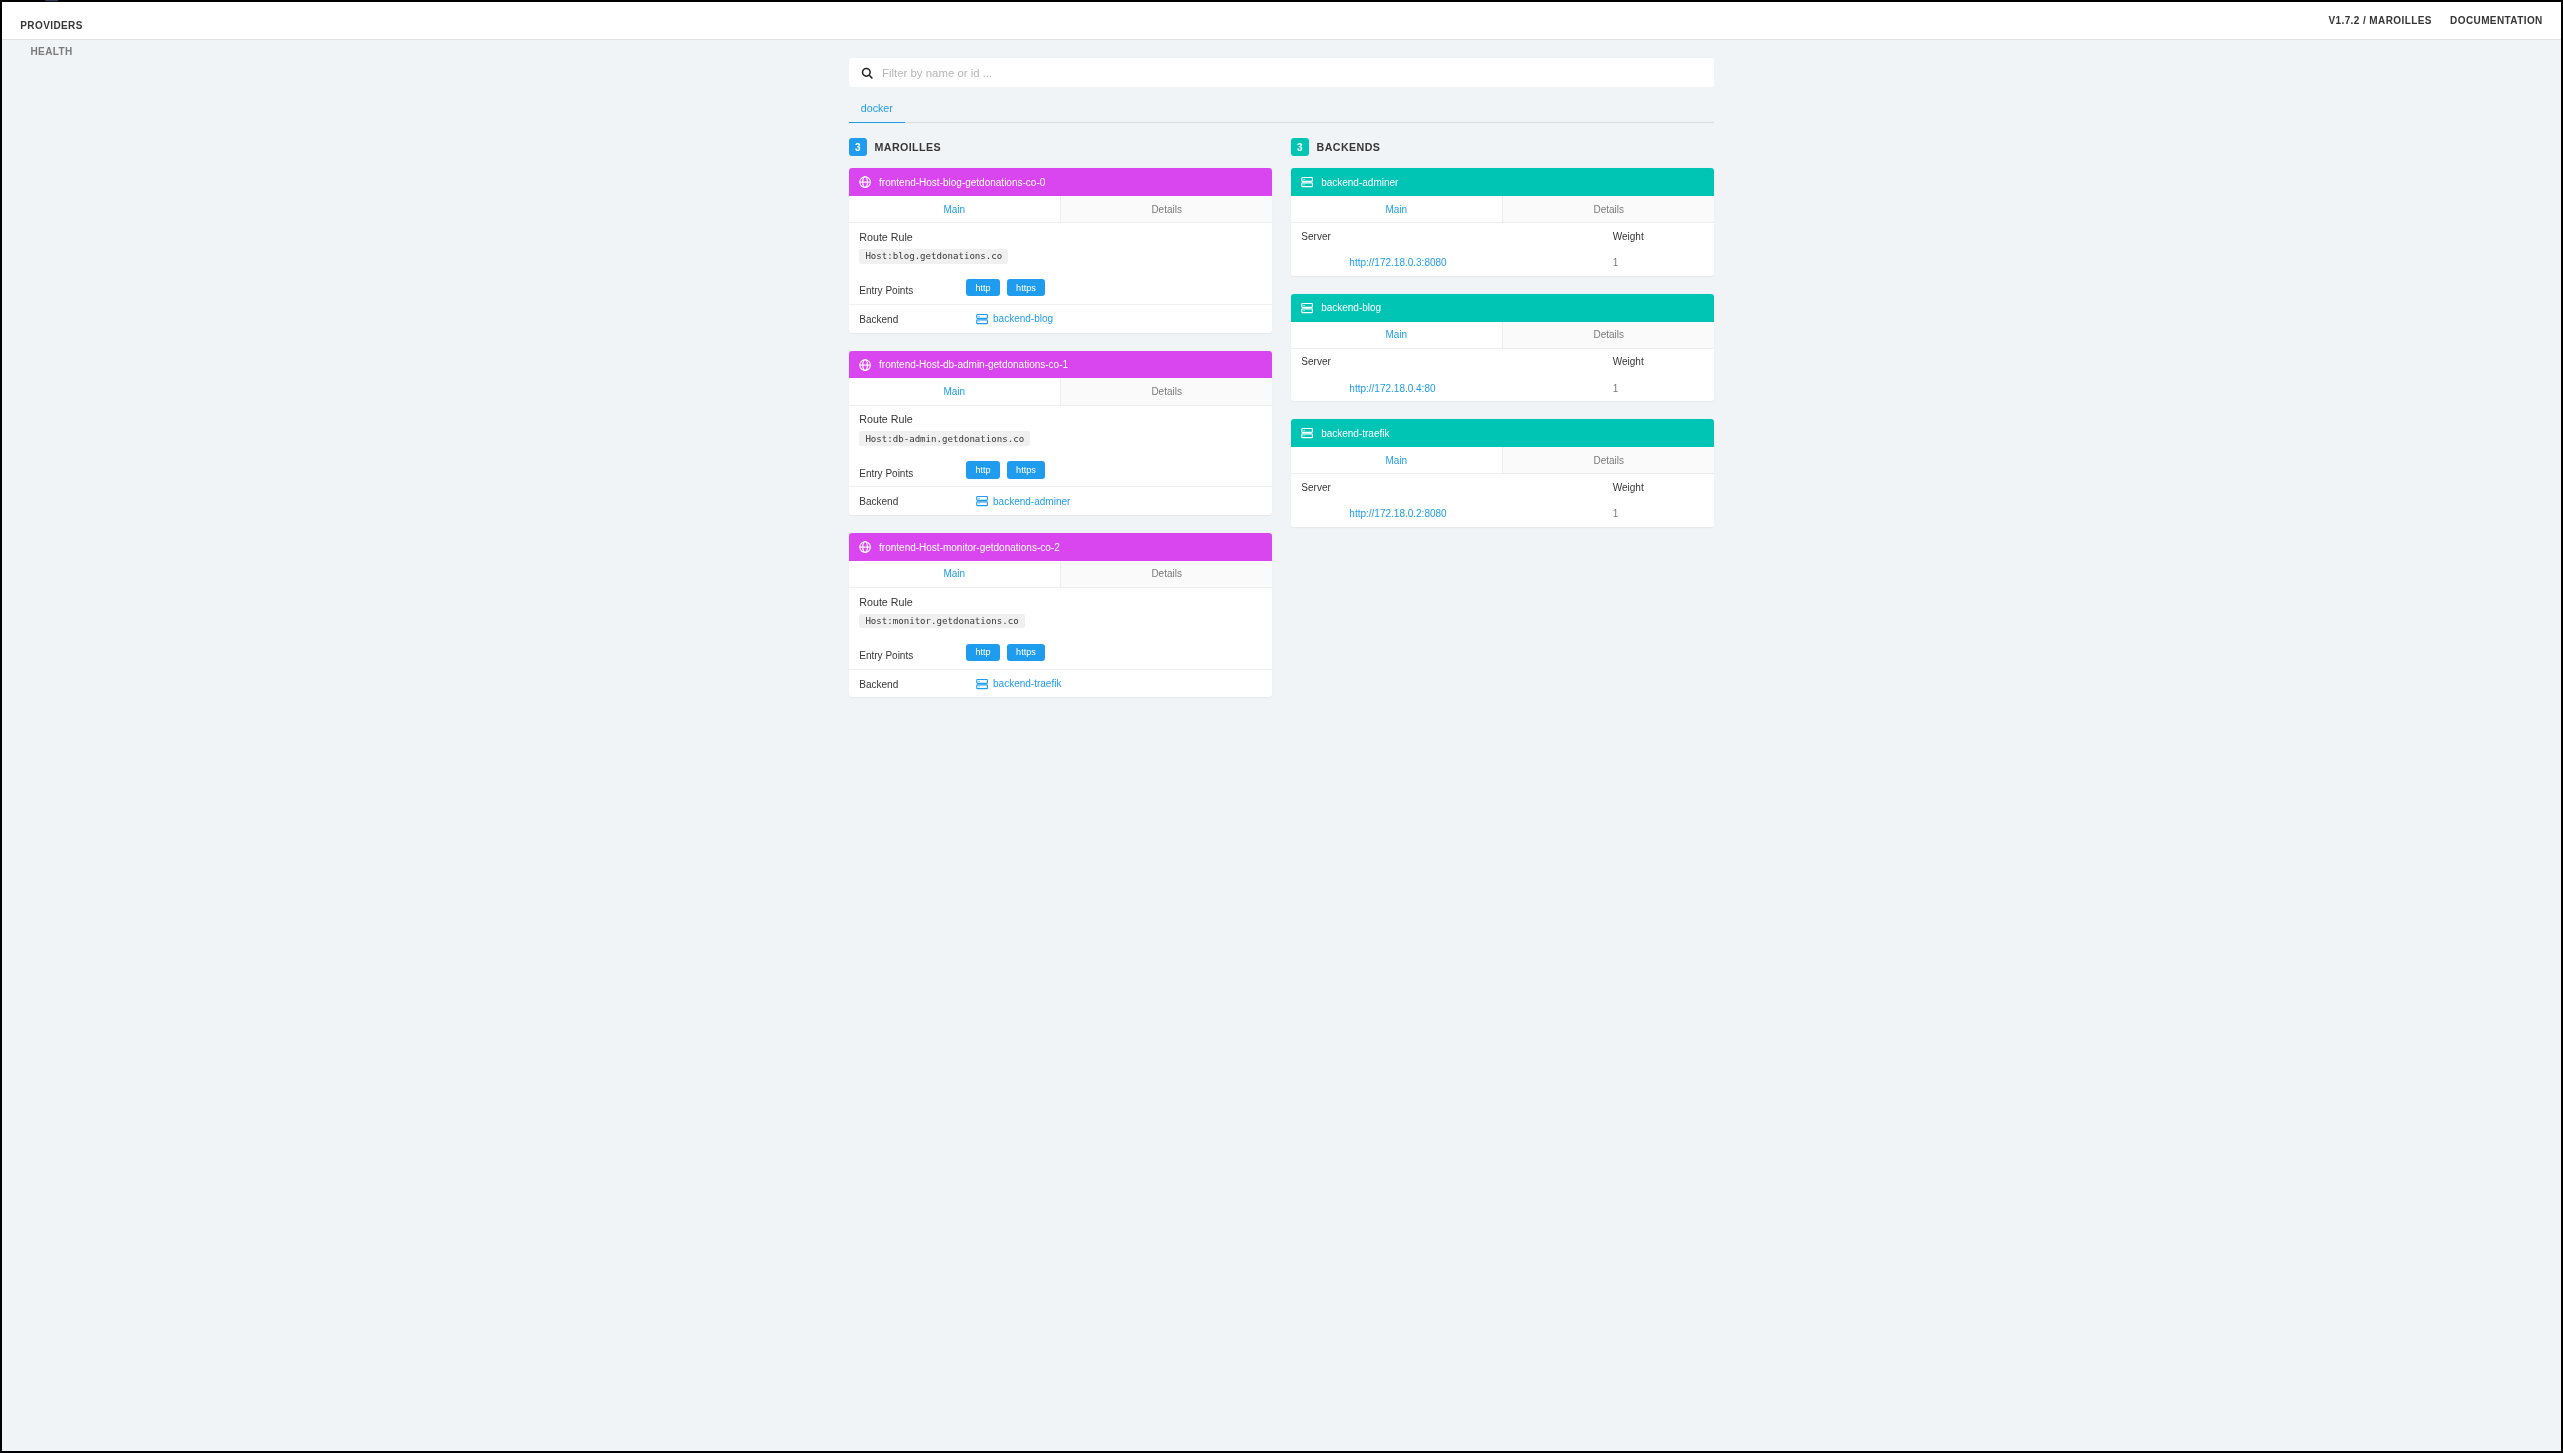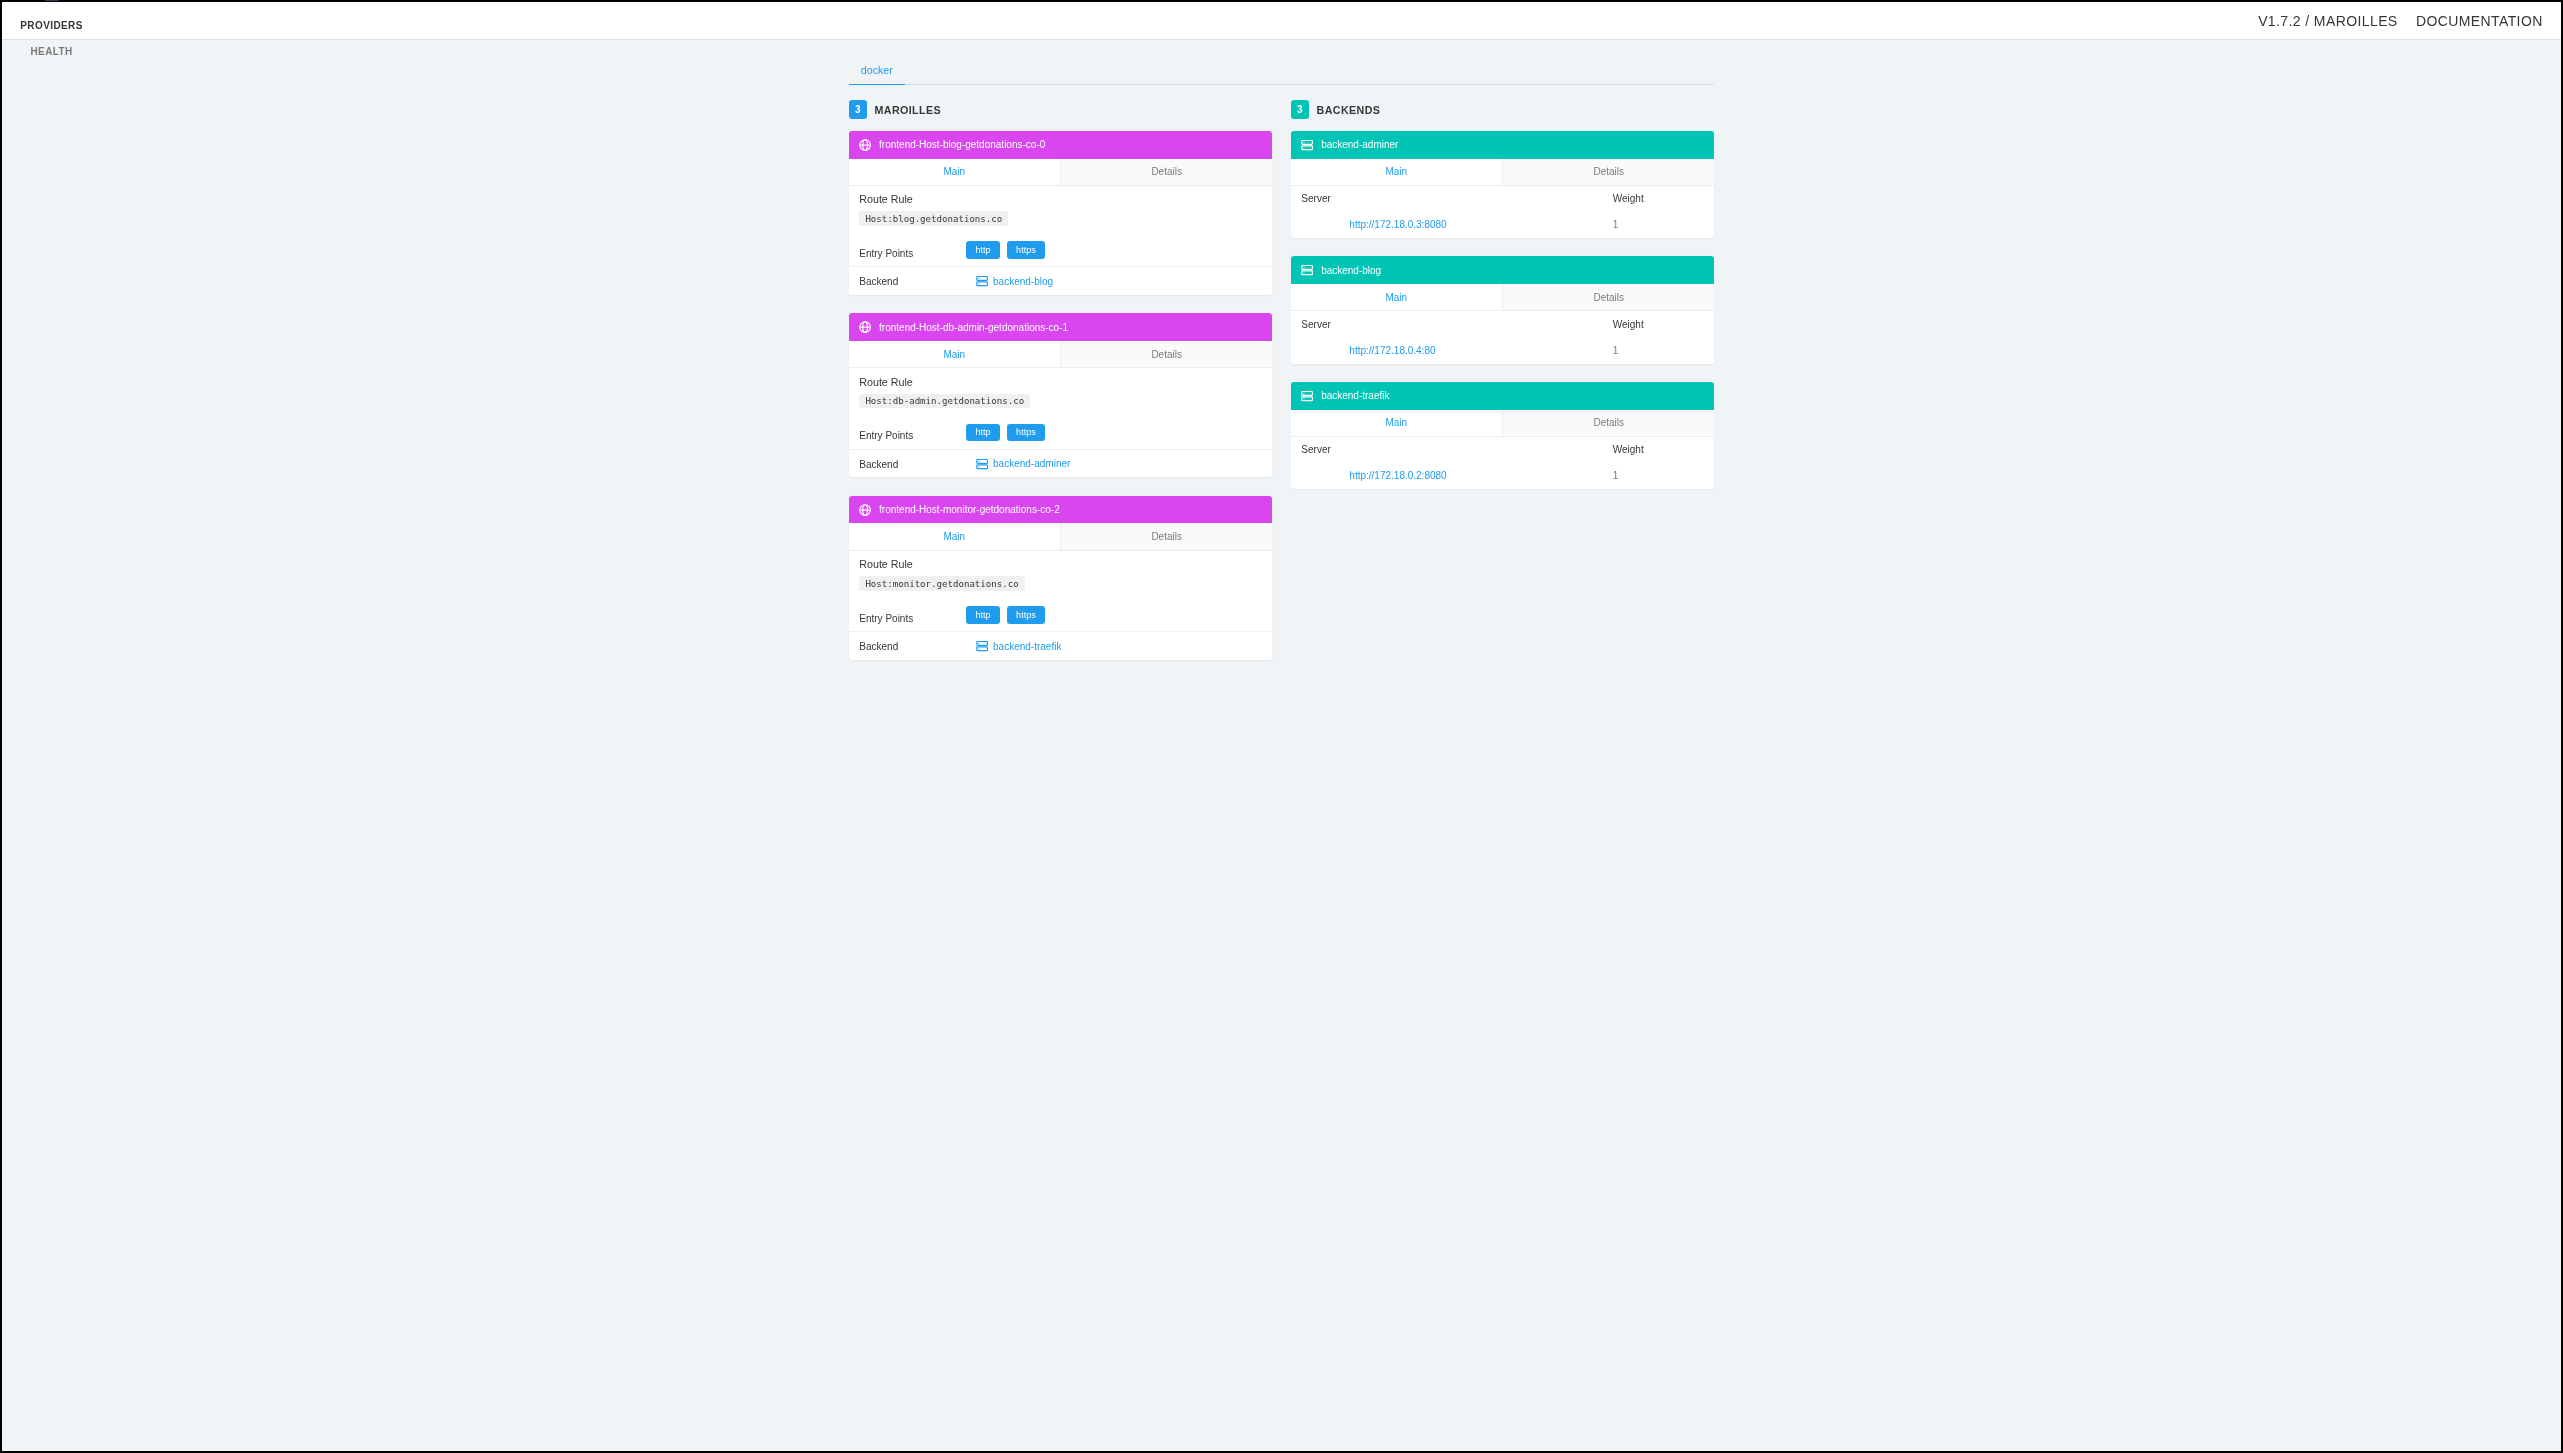"V1.7.2 / MAROILLES" .nav-right .nav-link { font-size: 14px -> 10px; font-weight: 400 -> 700 }
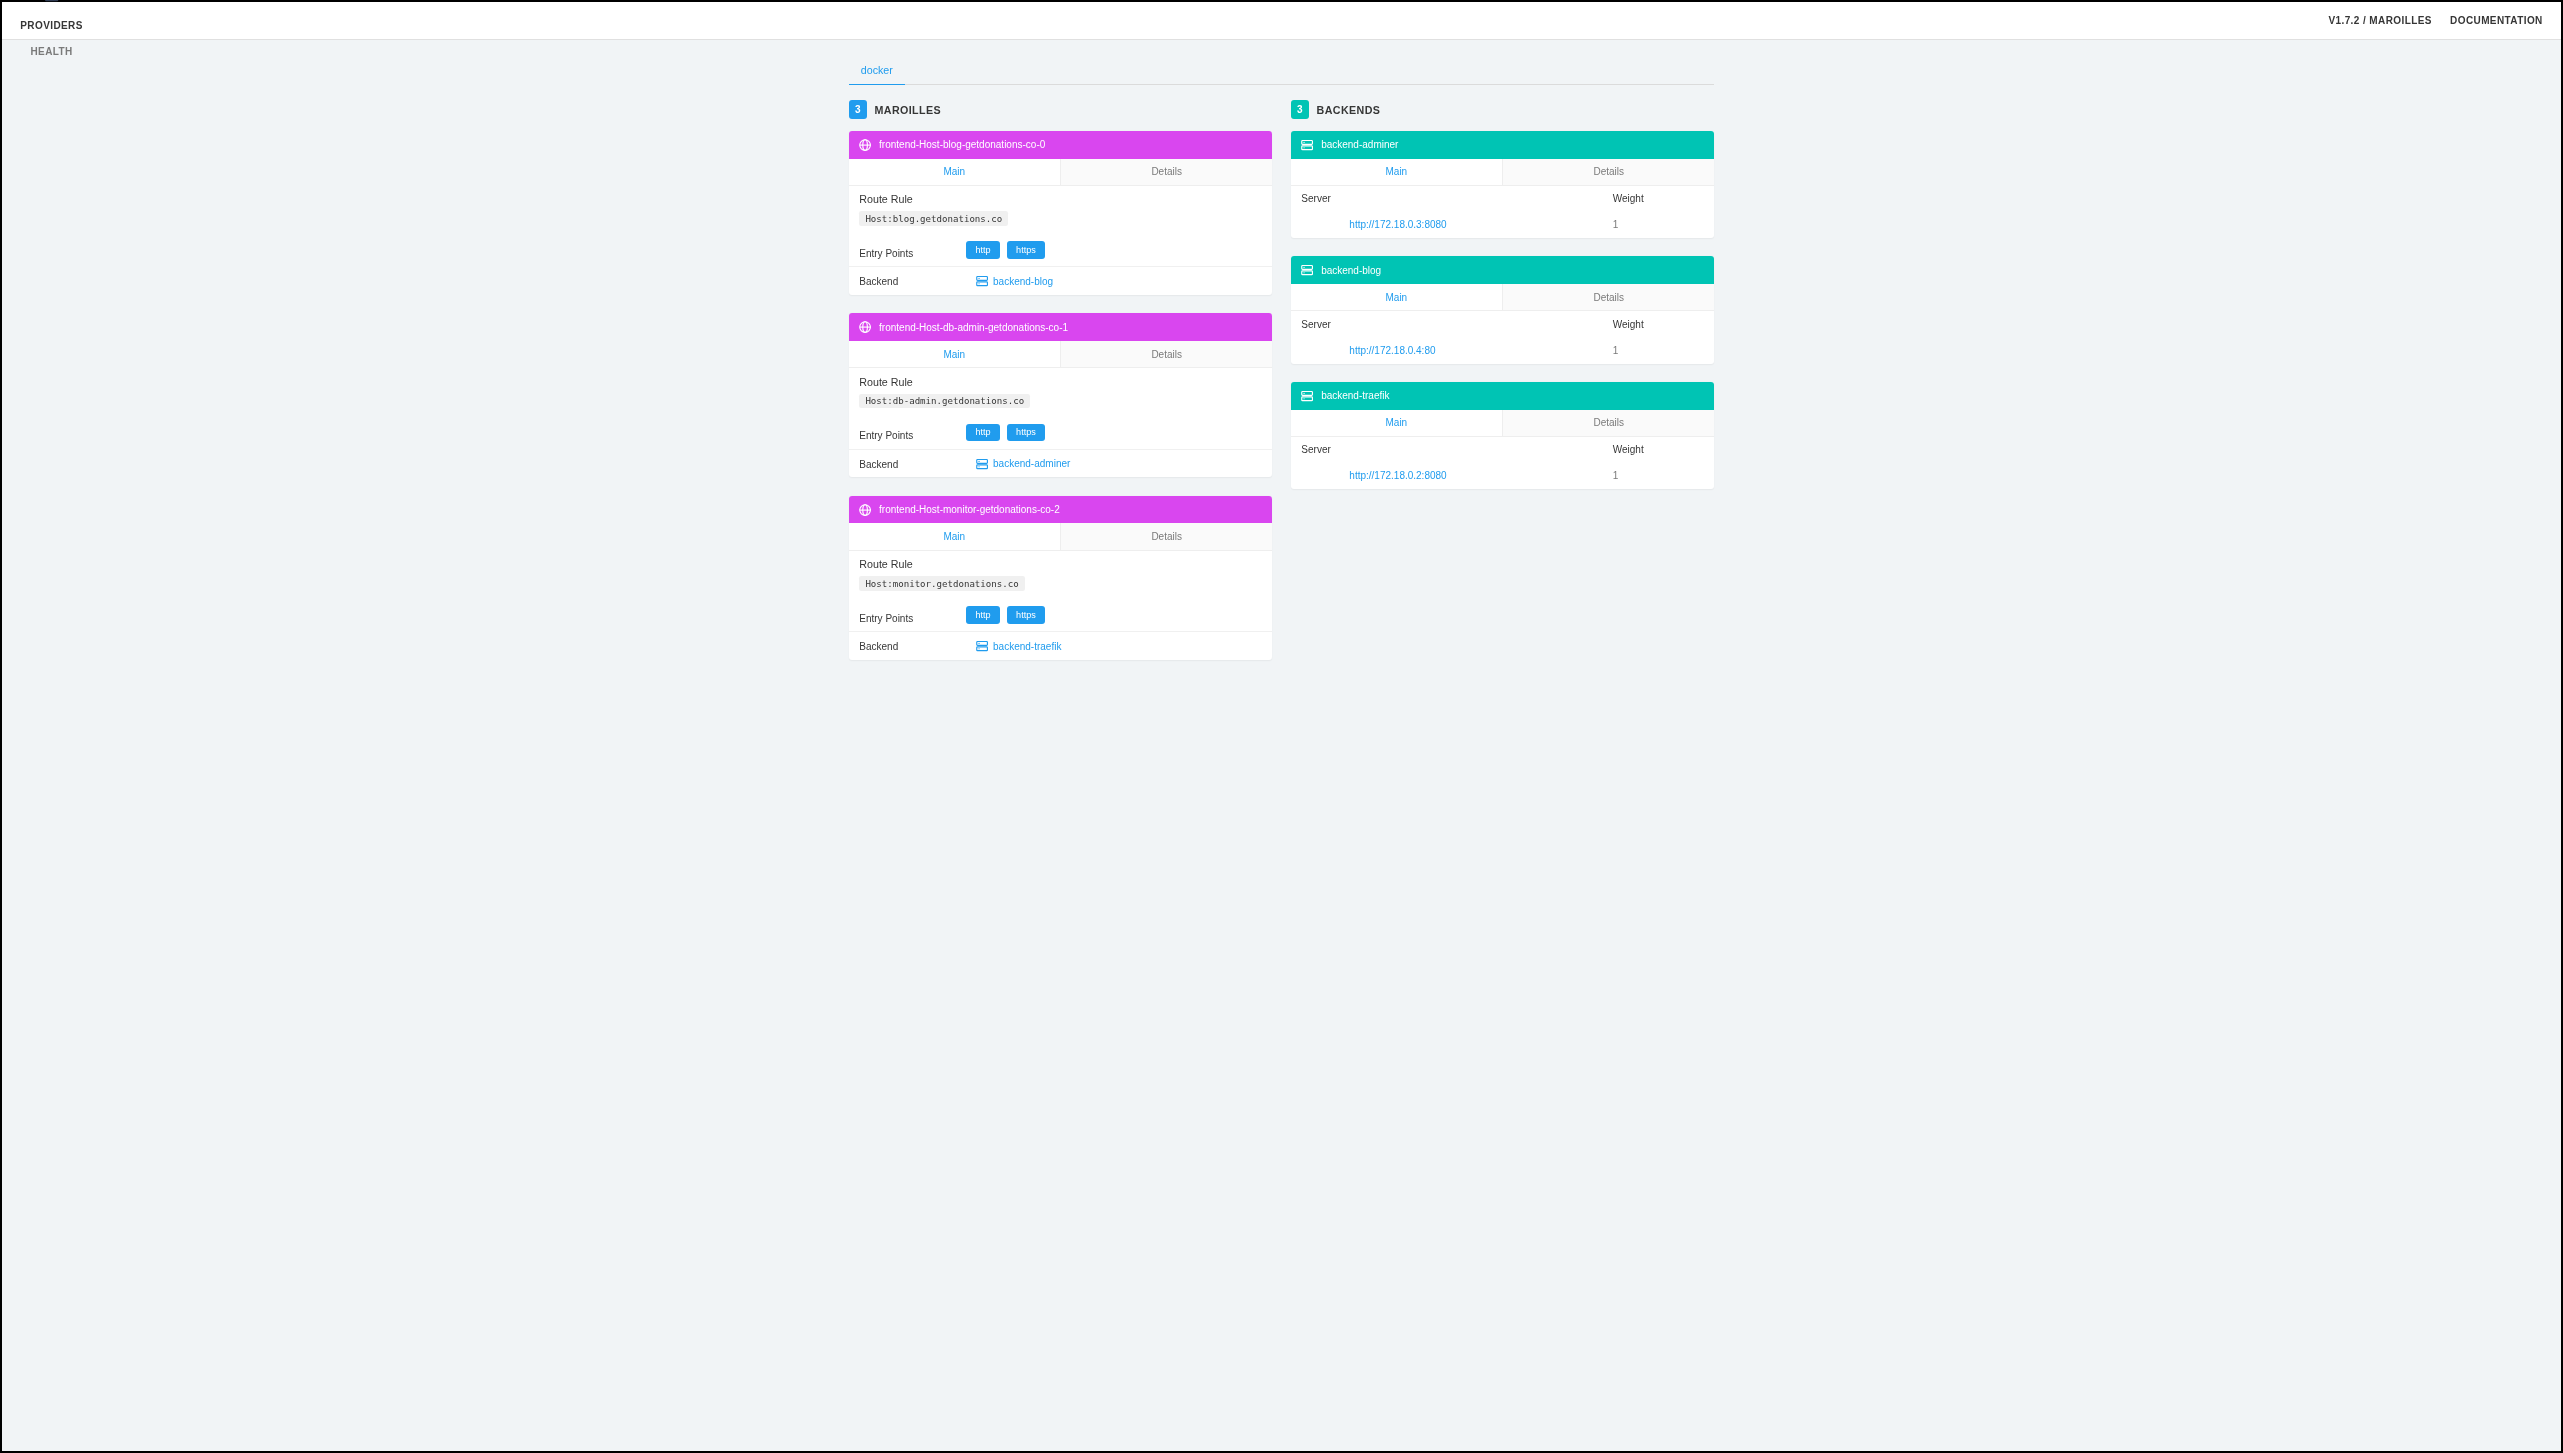"Filter by name or id" div.search-bar { html: none -> <div> <span> <svg> <circle></circle> <line></line> </svg> </span> <input> </div> }
